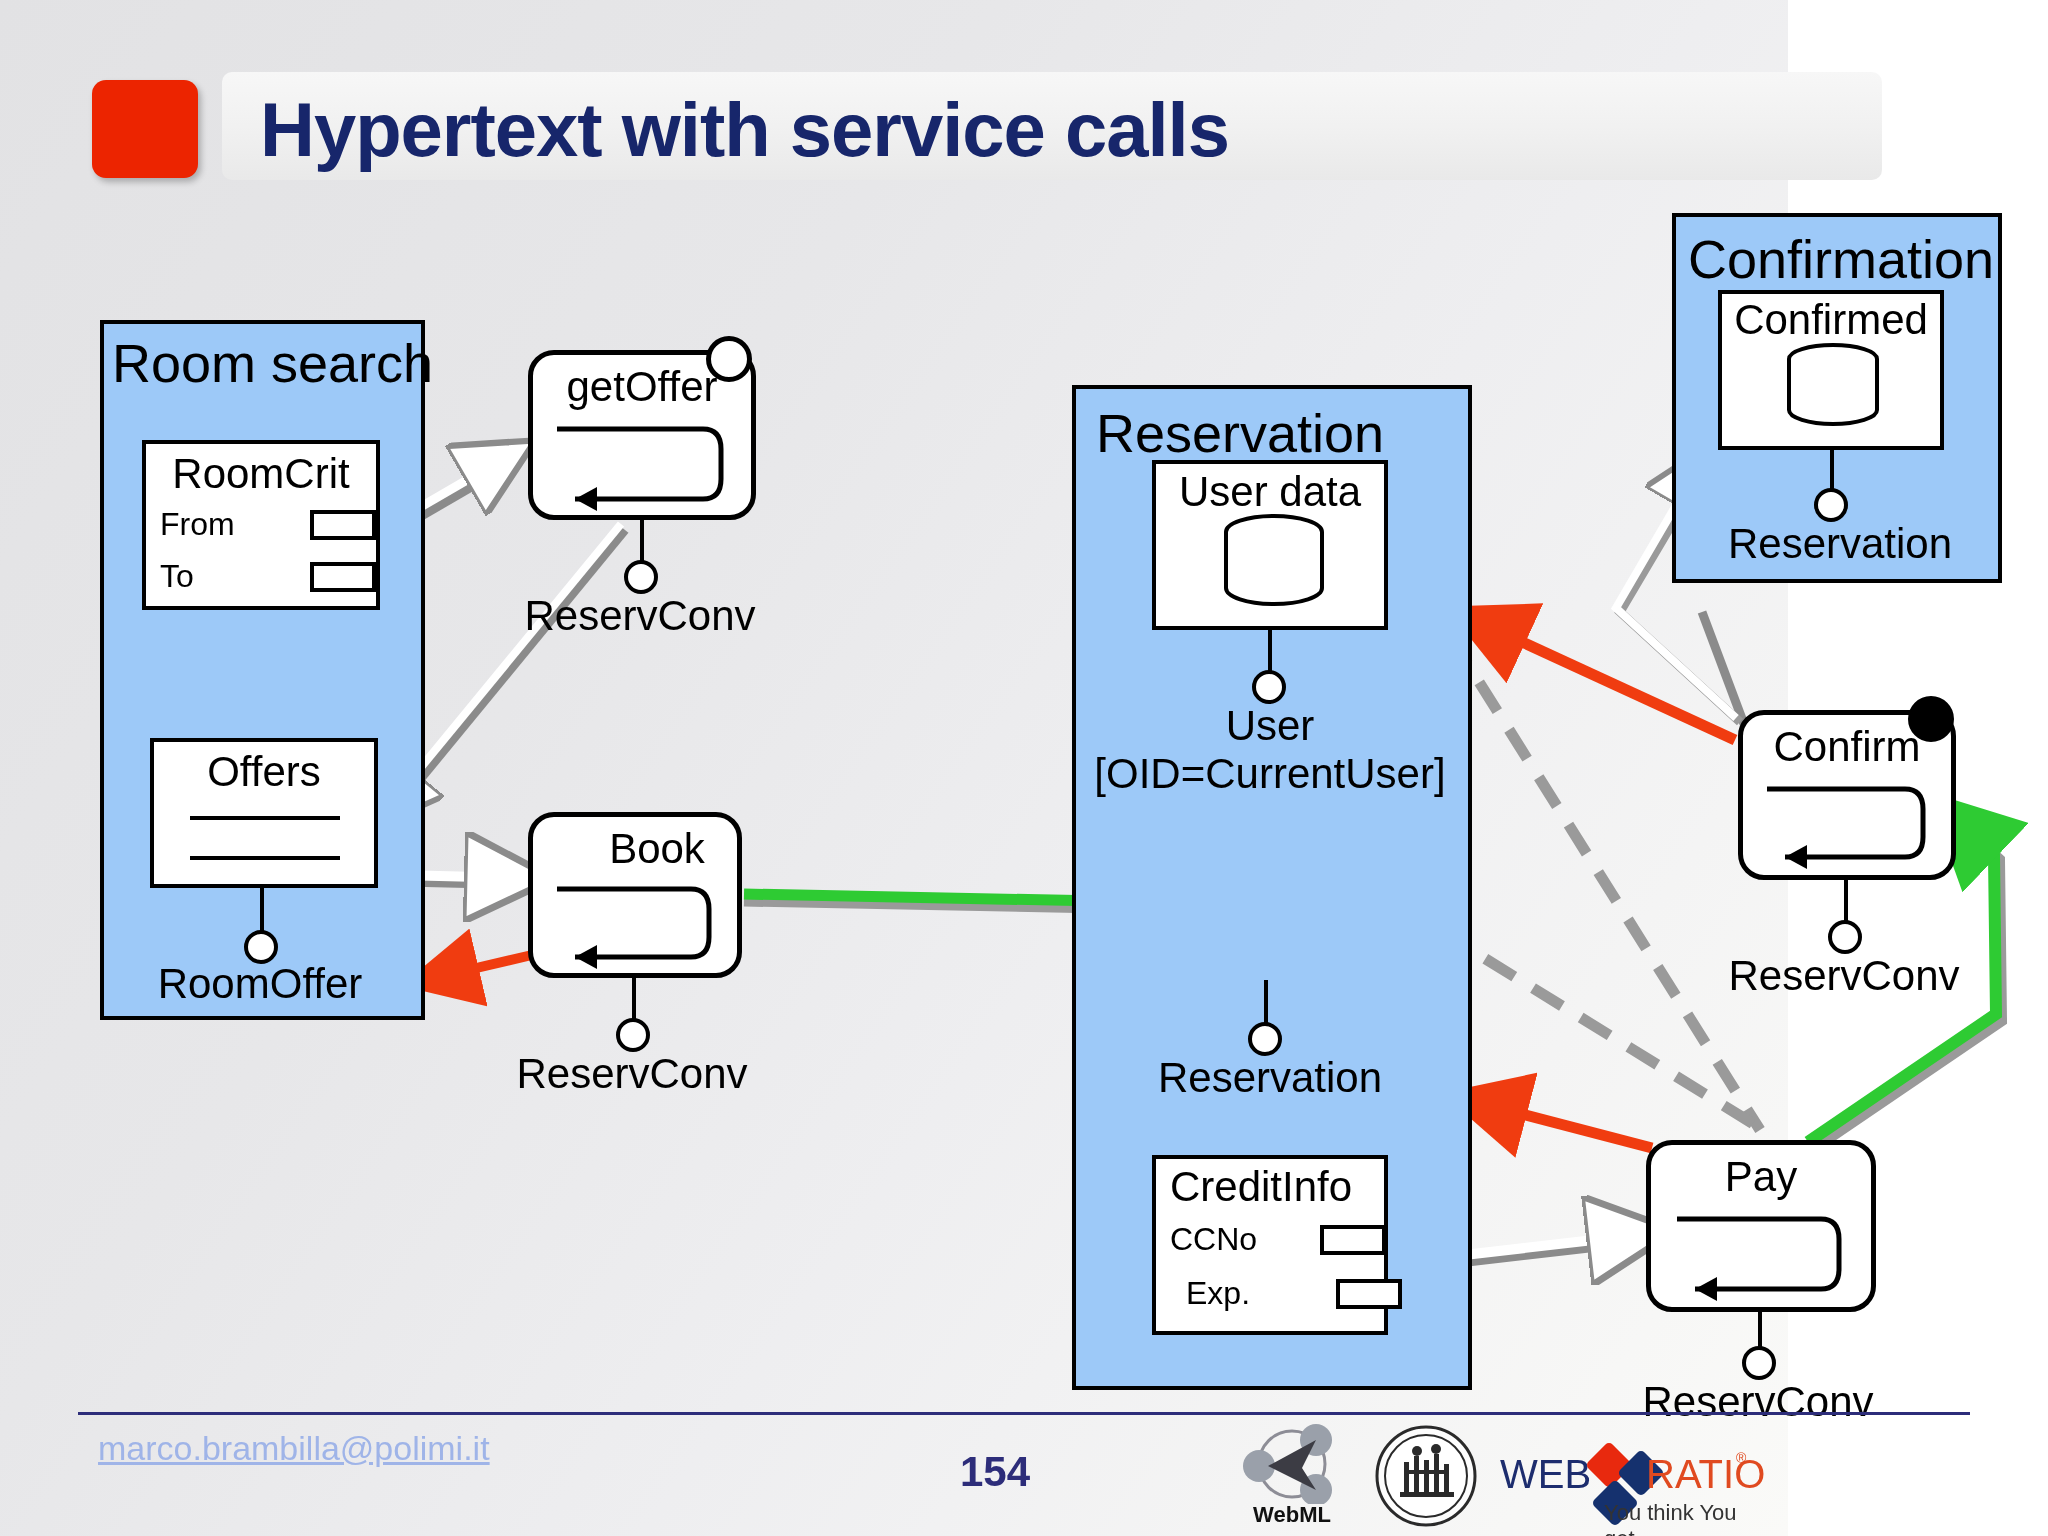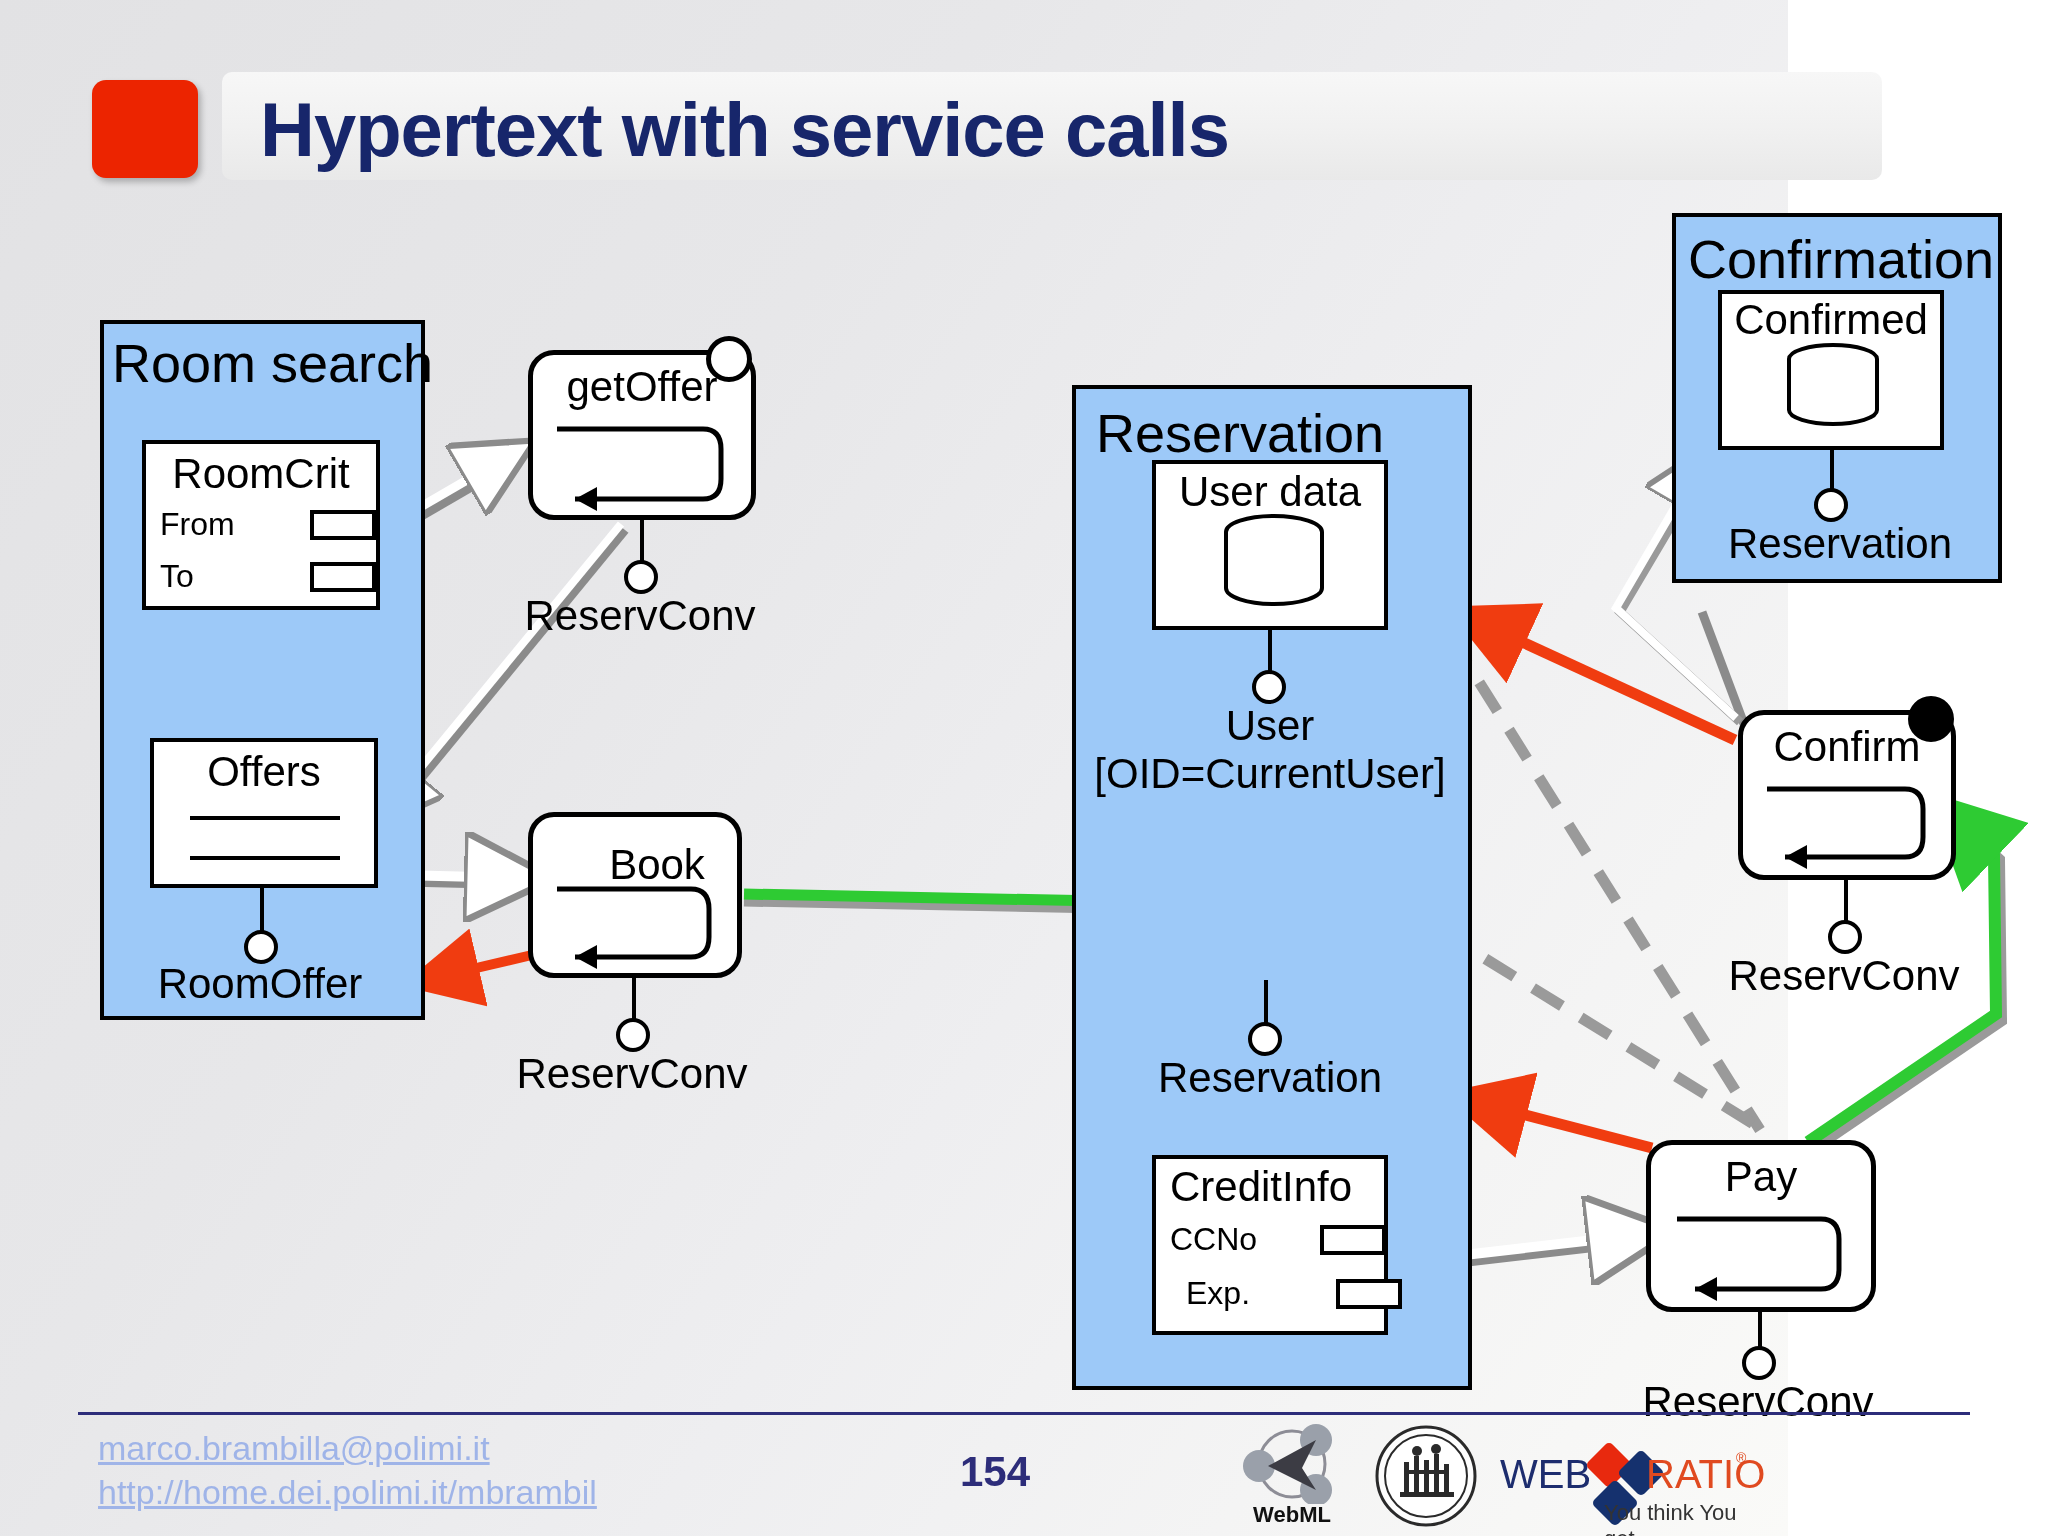"Book" div.op-label { top: 24px -> 8px }
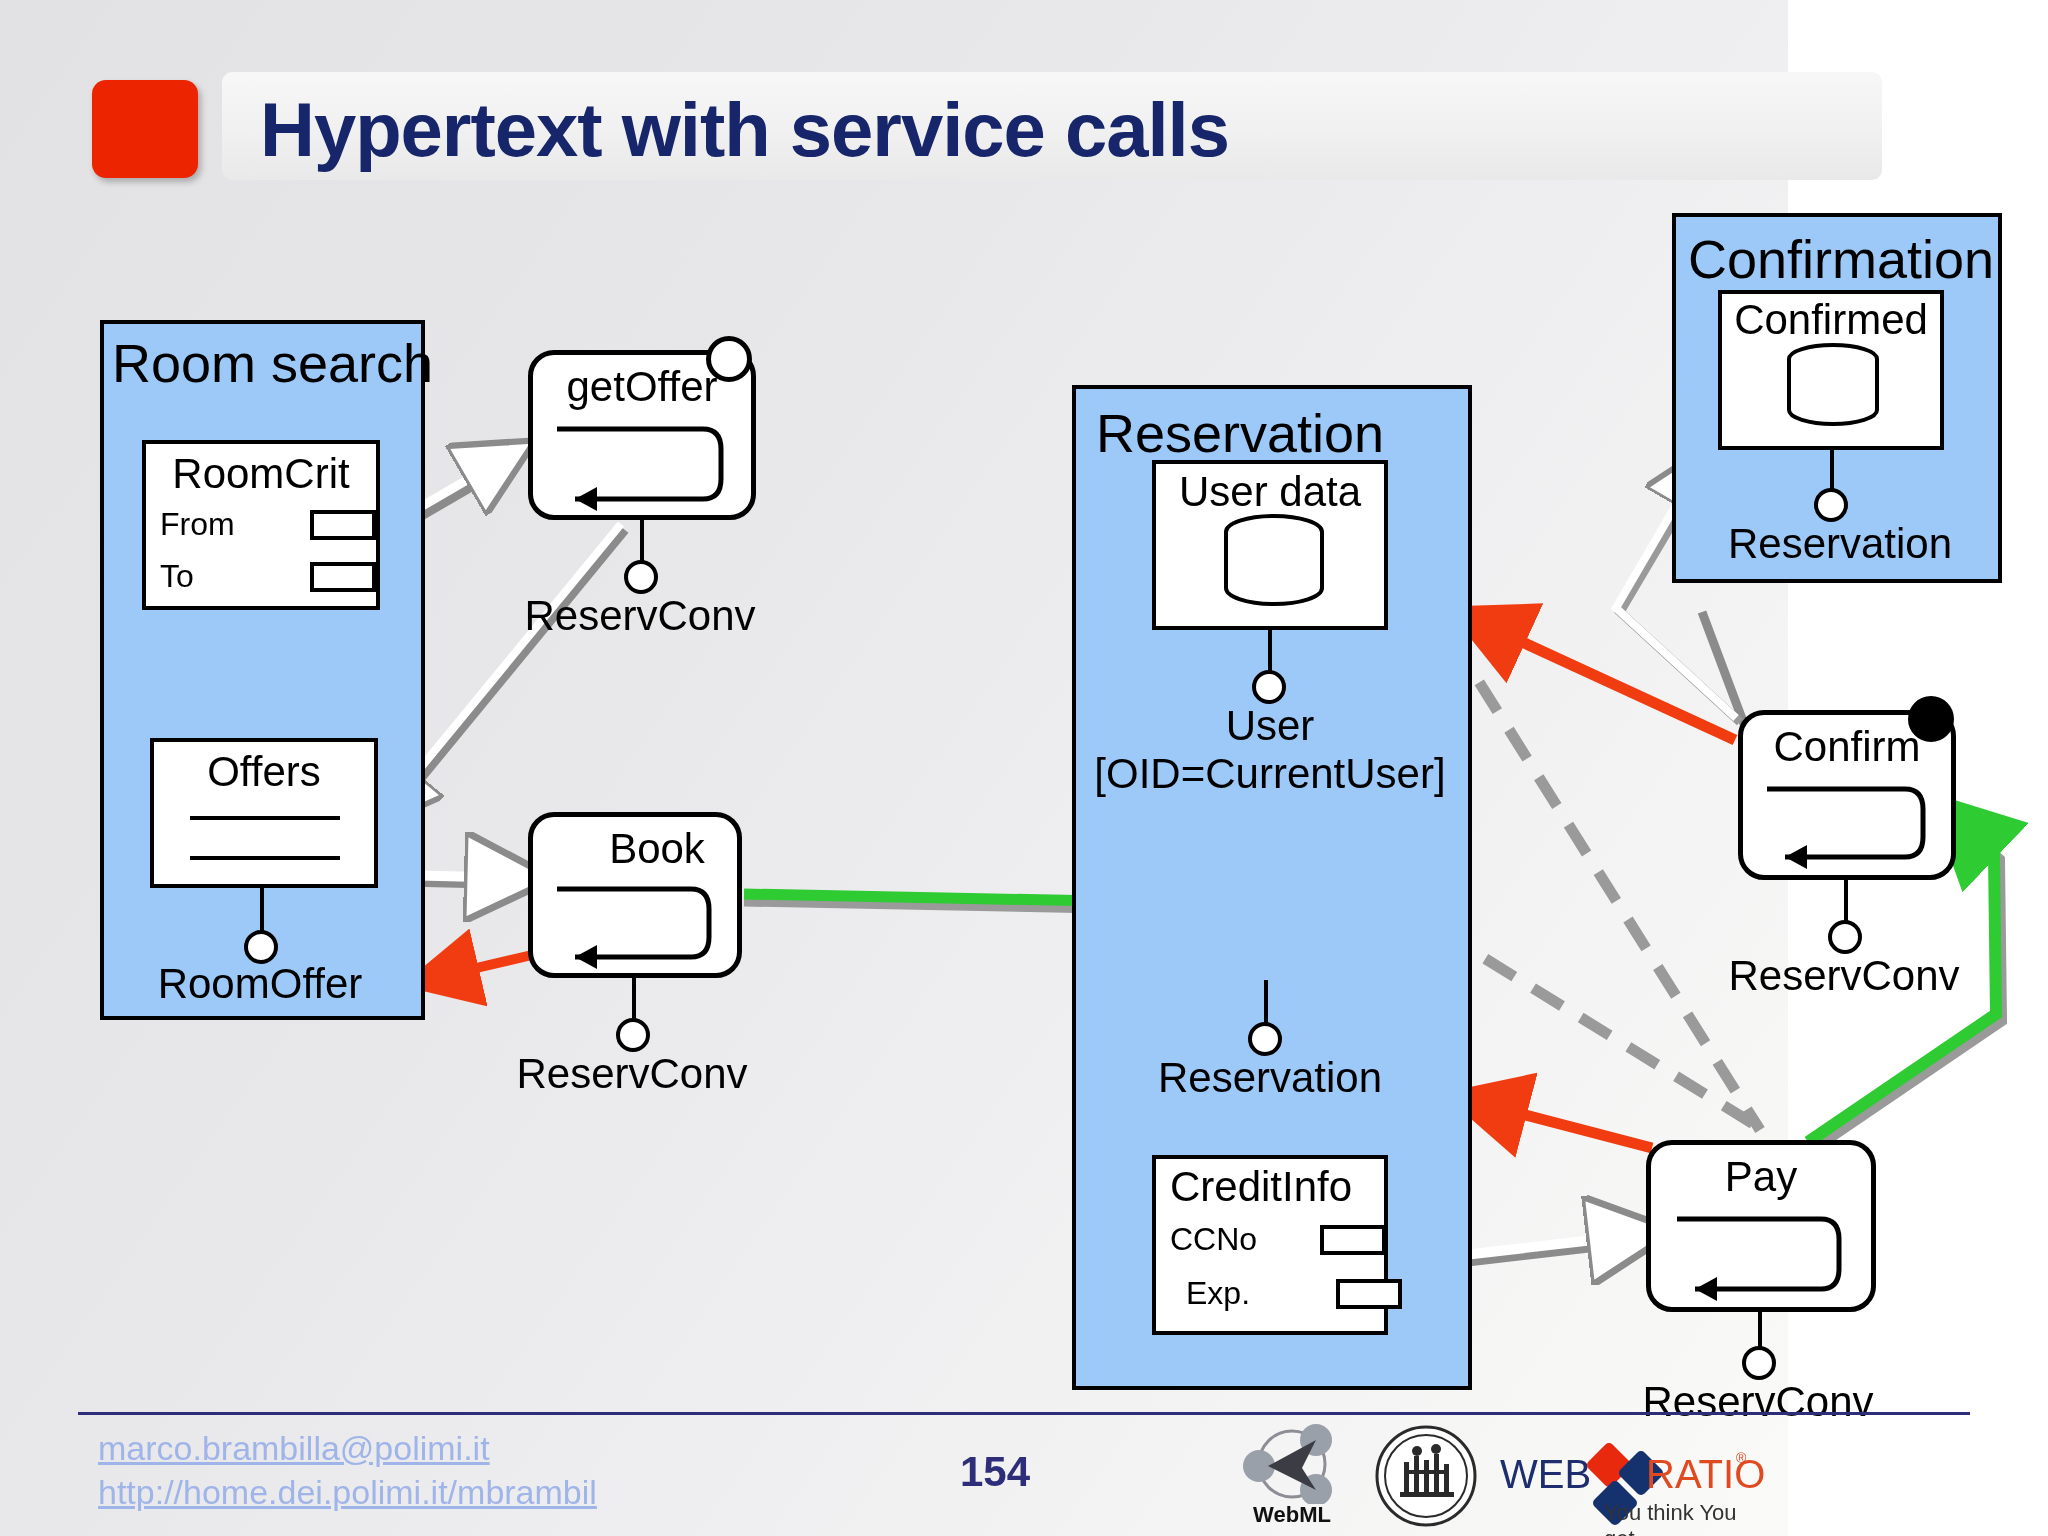"http://home.dei.polimi.it/mbrambil" span { html: <span>http://home.dei.polimi.it/mbrambil</span> -> none }
